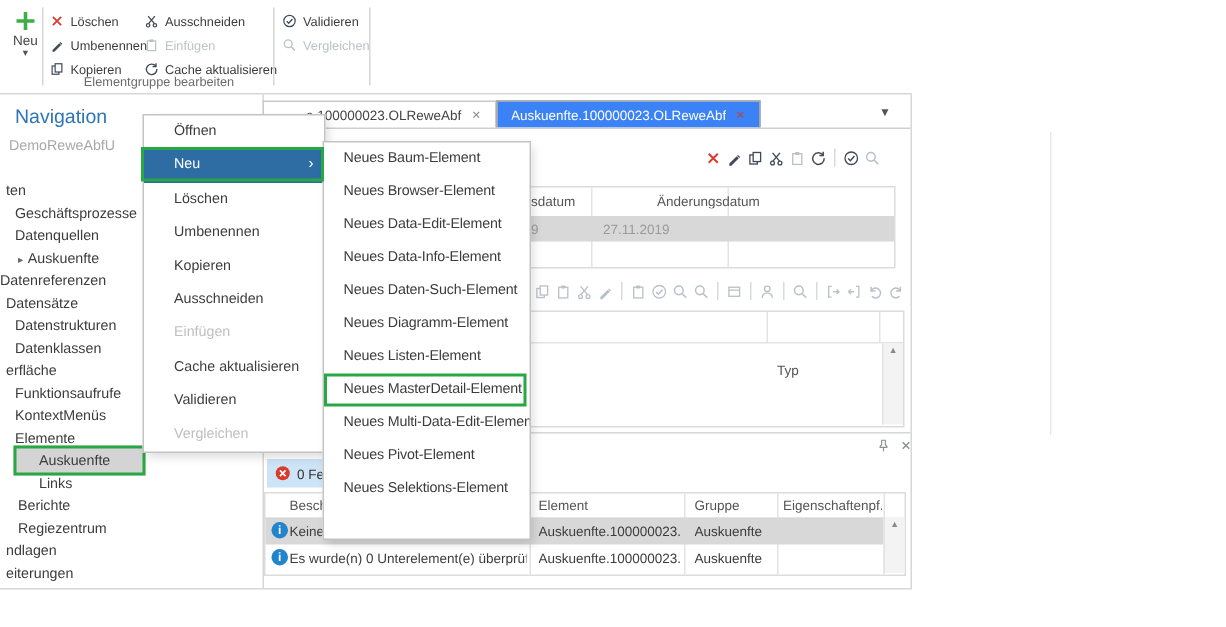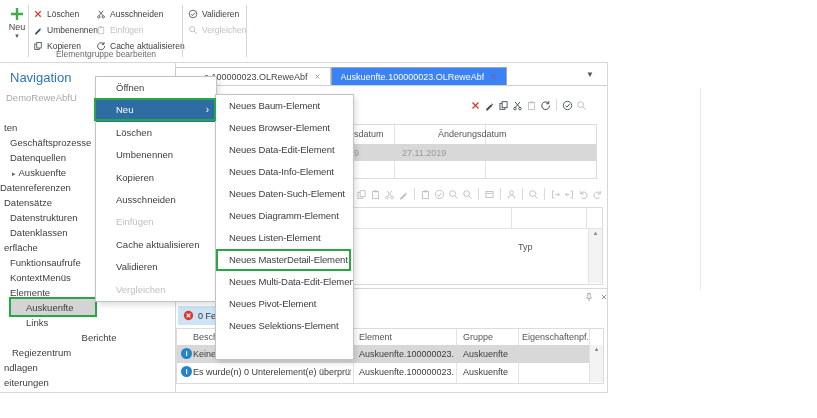"Berichte" div.nav-item { text-align: center -> none }
